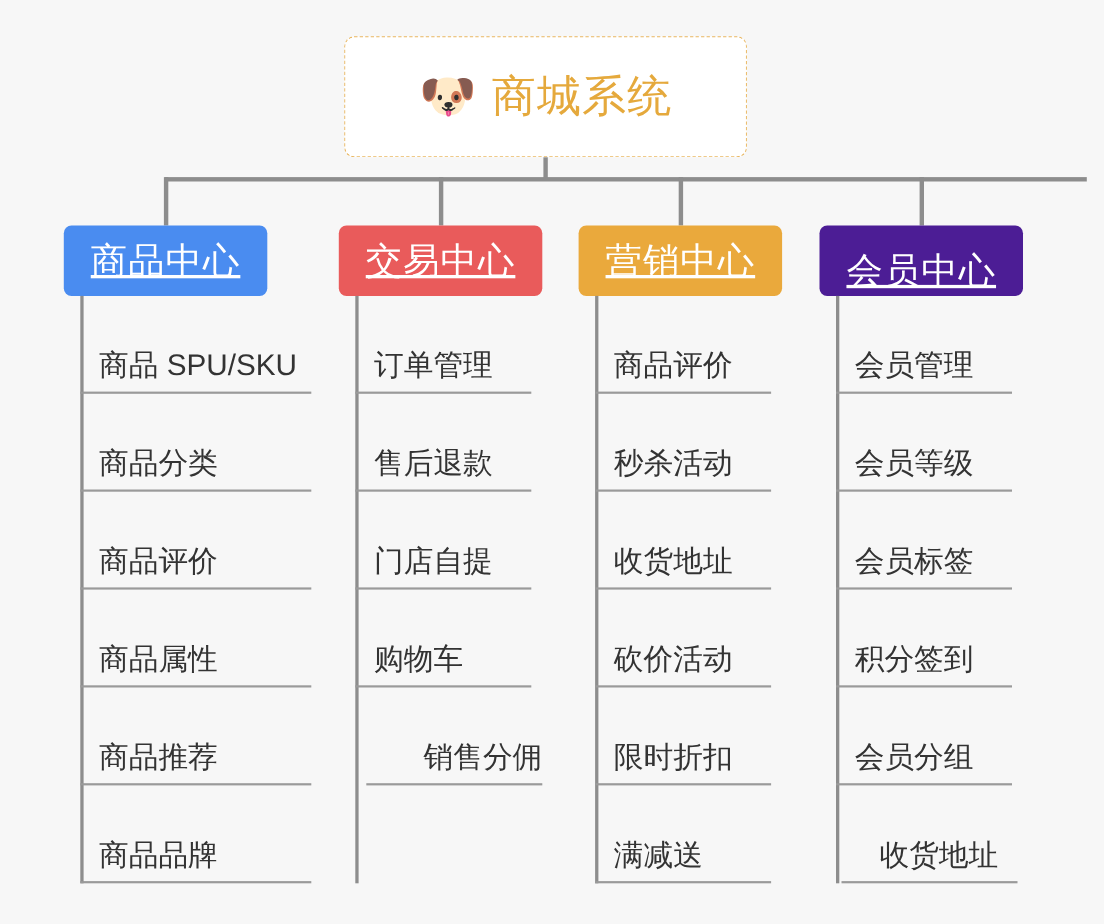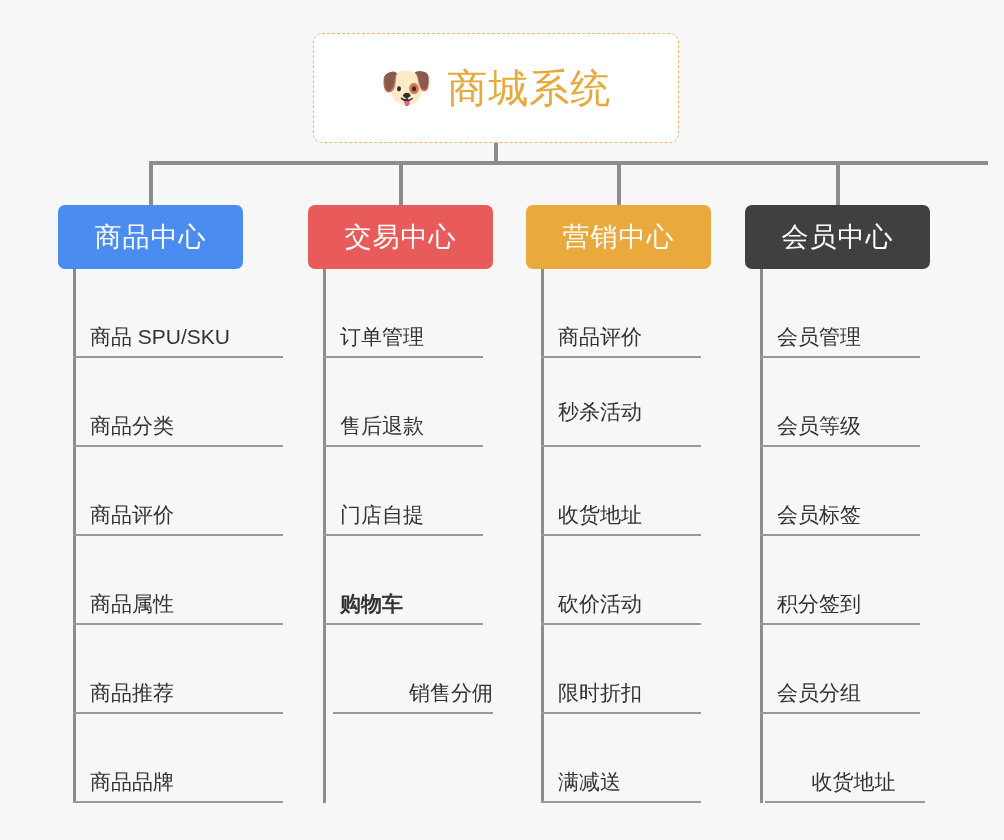"商品中心" .cat-box { font-size: 27px -> 33px; text-decoration: none -> underline }
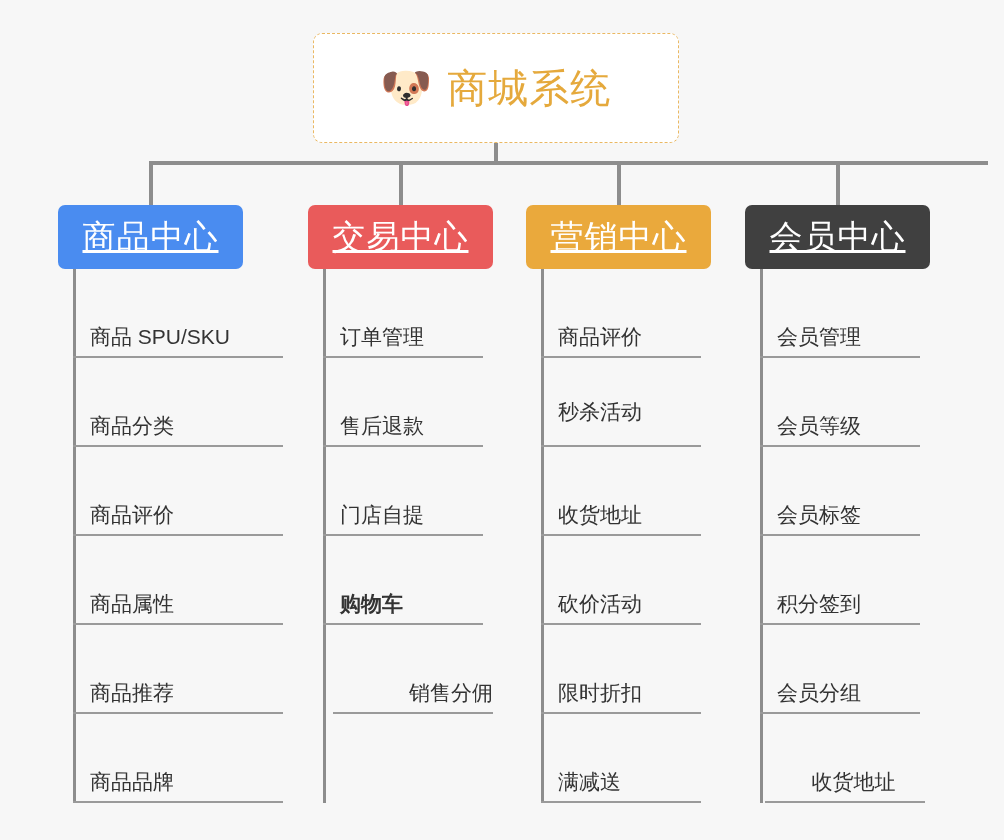"会员中心" div.cat-box { align-items: none -> flex-end; background: #404040 -> #4c1d95 }
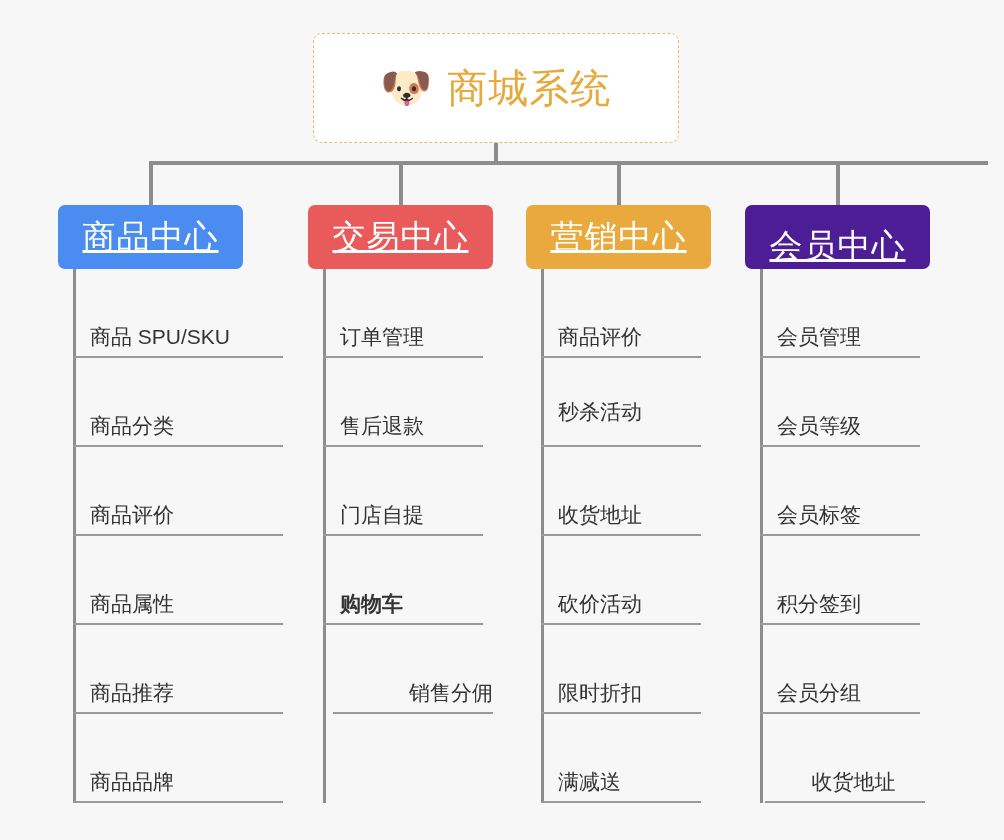"商品 SPU/SKU" .leaf-label { font-size: 21px -> 27px }
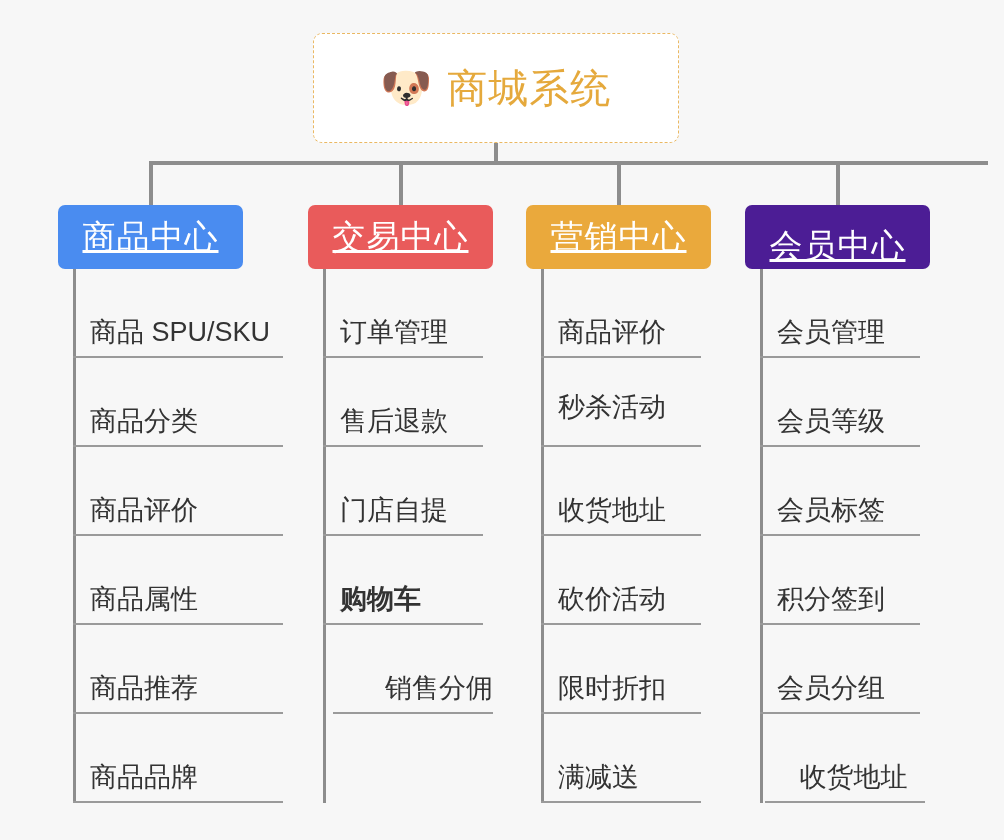"秒杀活动" div.leaf-item { gap: 14px -> none }
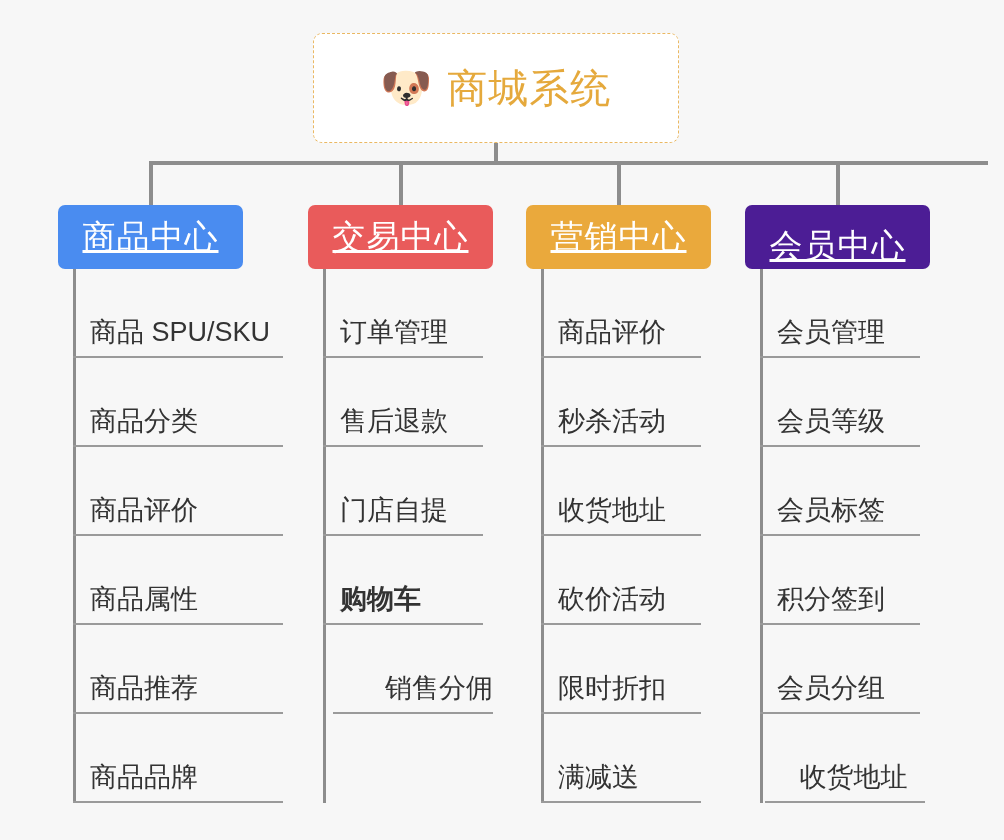"购物车" div.leaf-item { font-weight: bold -> none }
